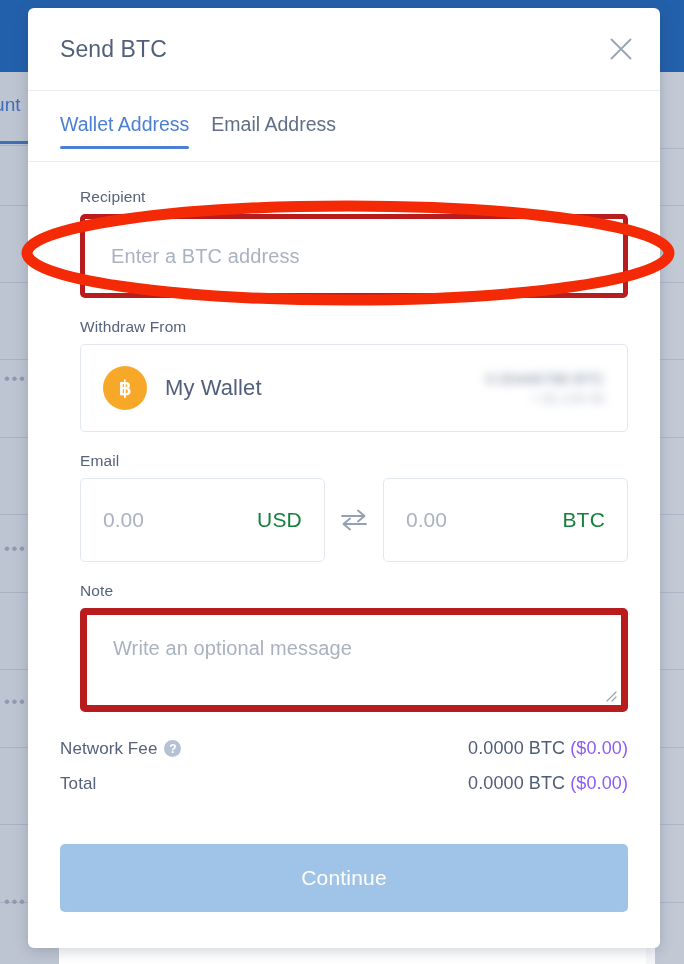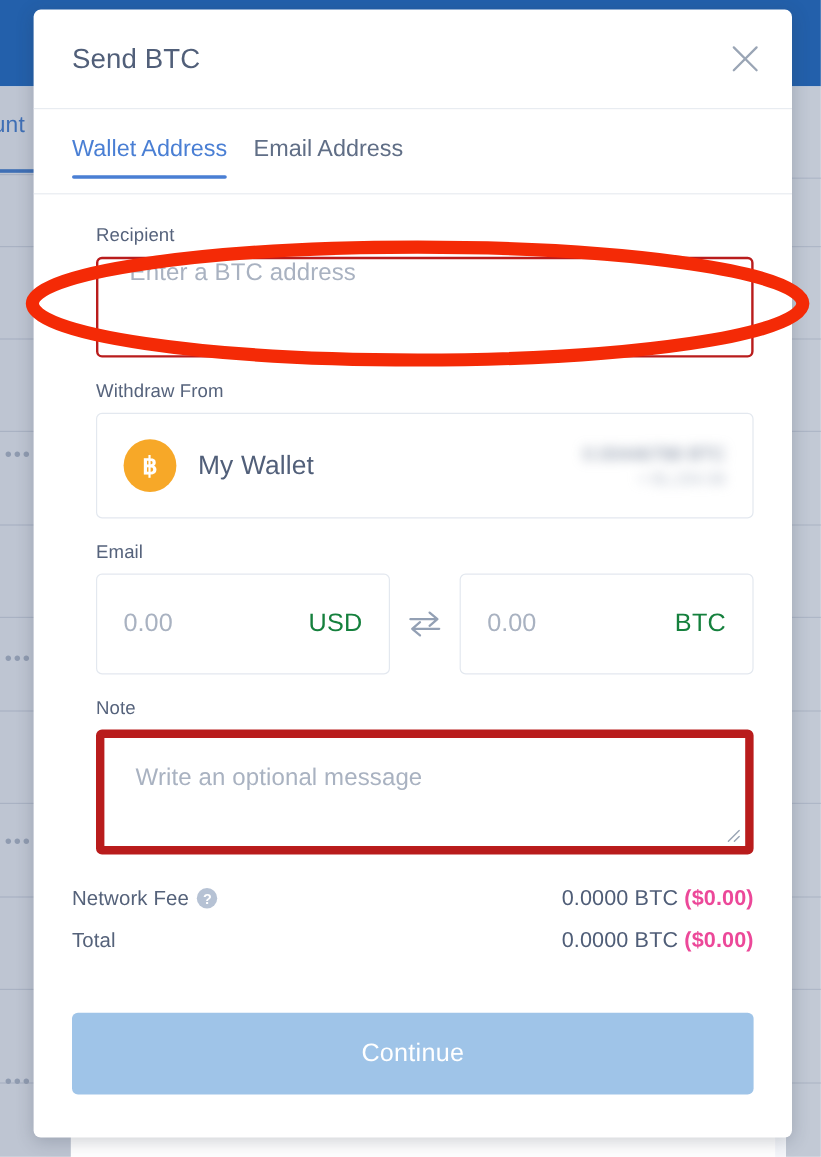"Enter a BTC address" .input-box { align-items: none -> center; border: 2px solid #b91c1c -> 5px solid #b91c1c }
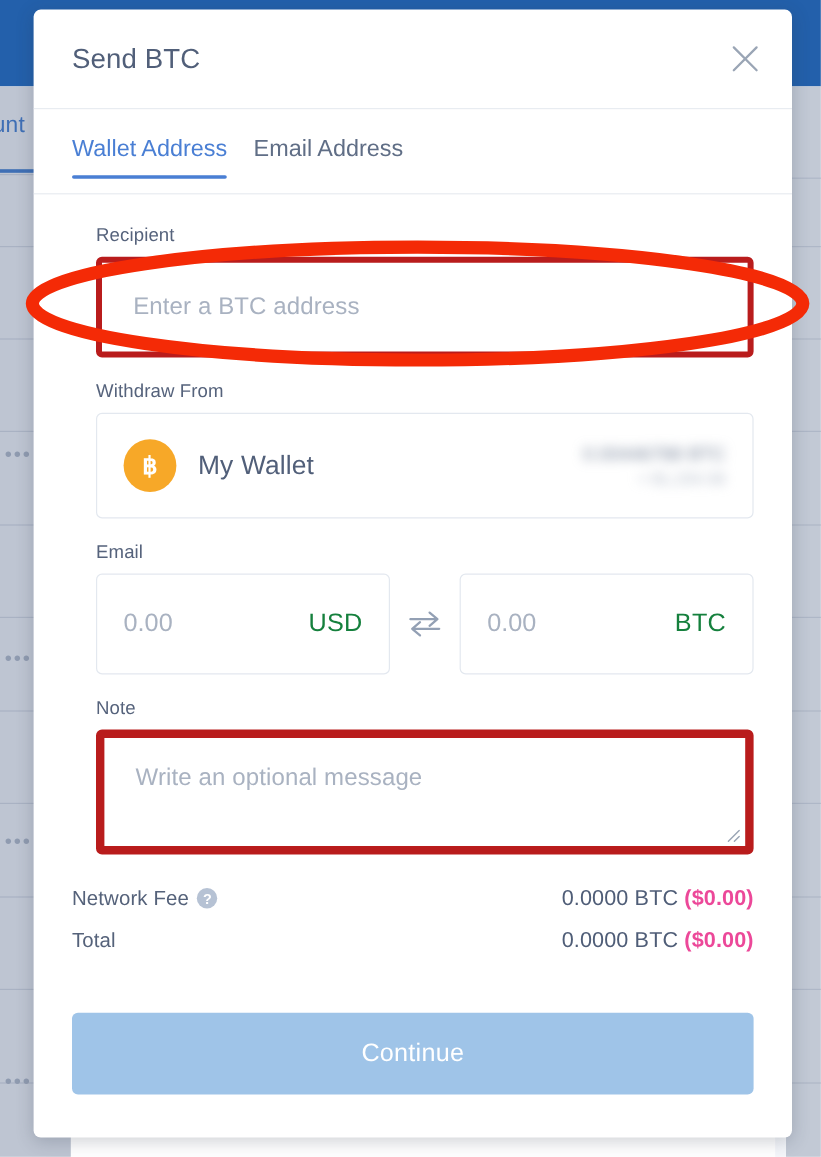"($0.00)" .sum-value .fiat { color: #ec4899 -> #8b5cf6; font-weight: bold -> none }
